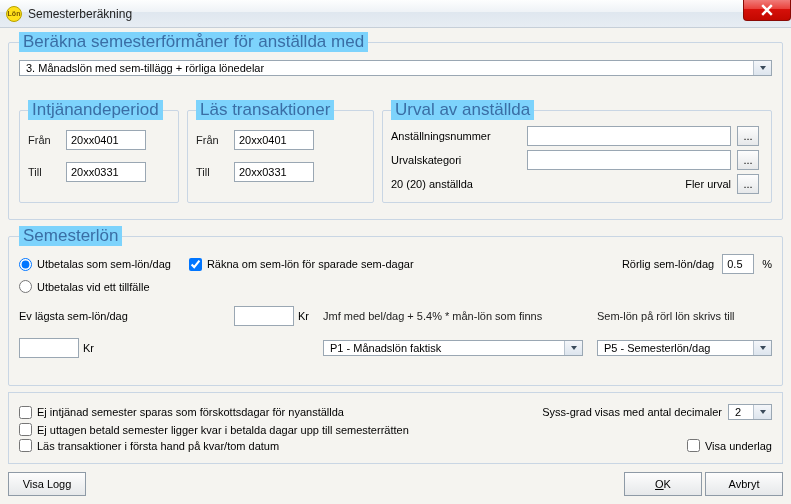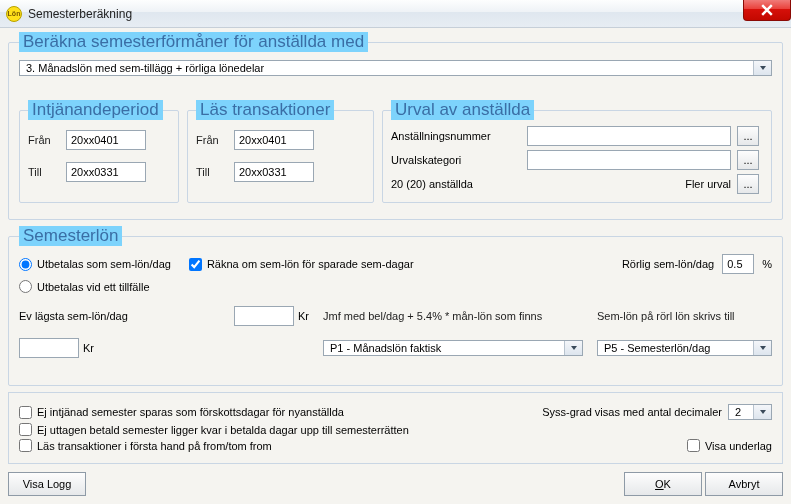"Läs transaktioner i första hand" span { text: from/tom from -> kvar/tom datum }
